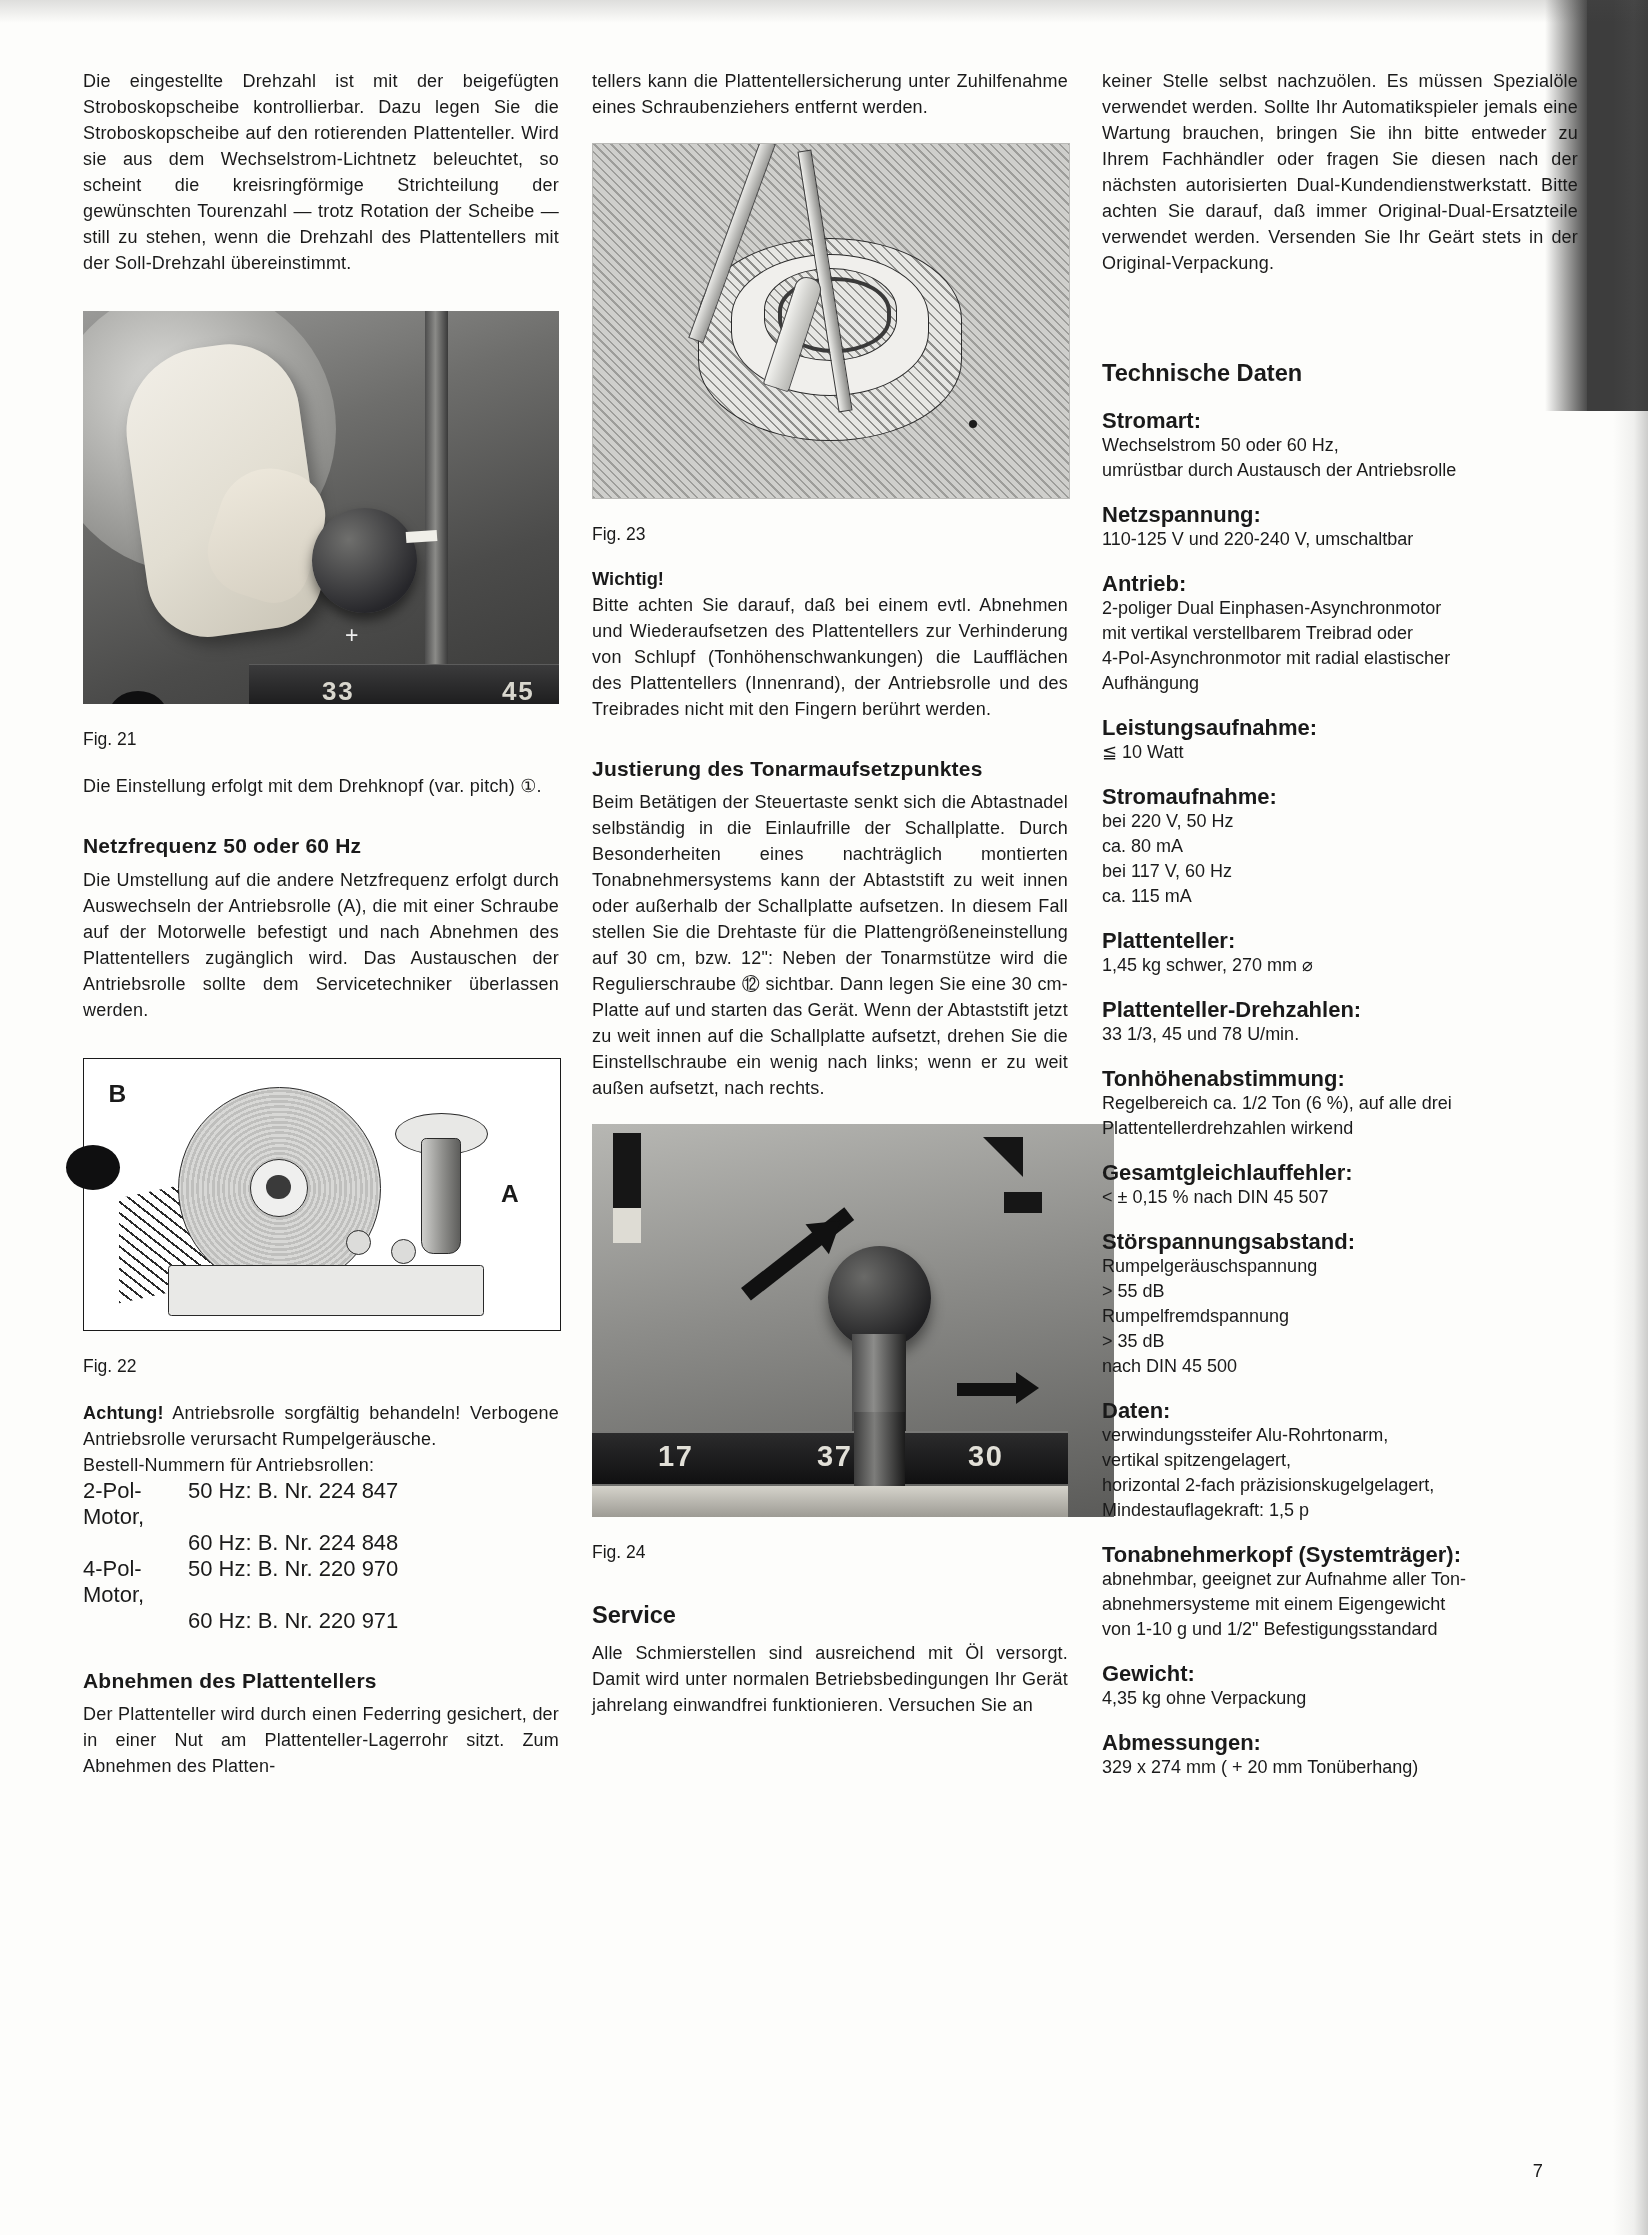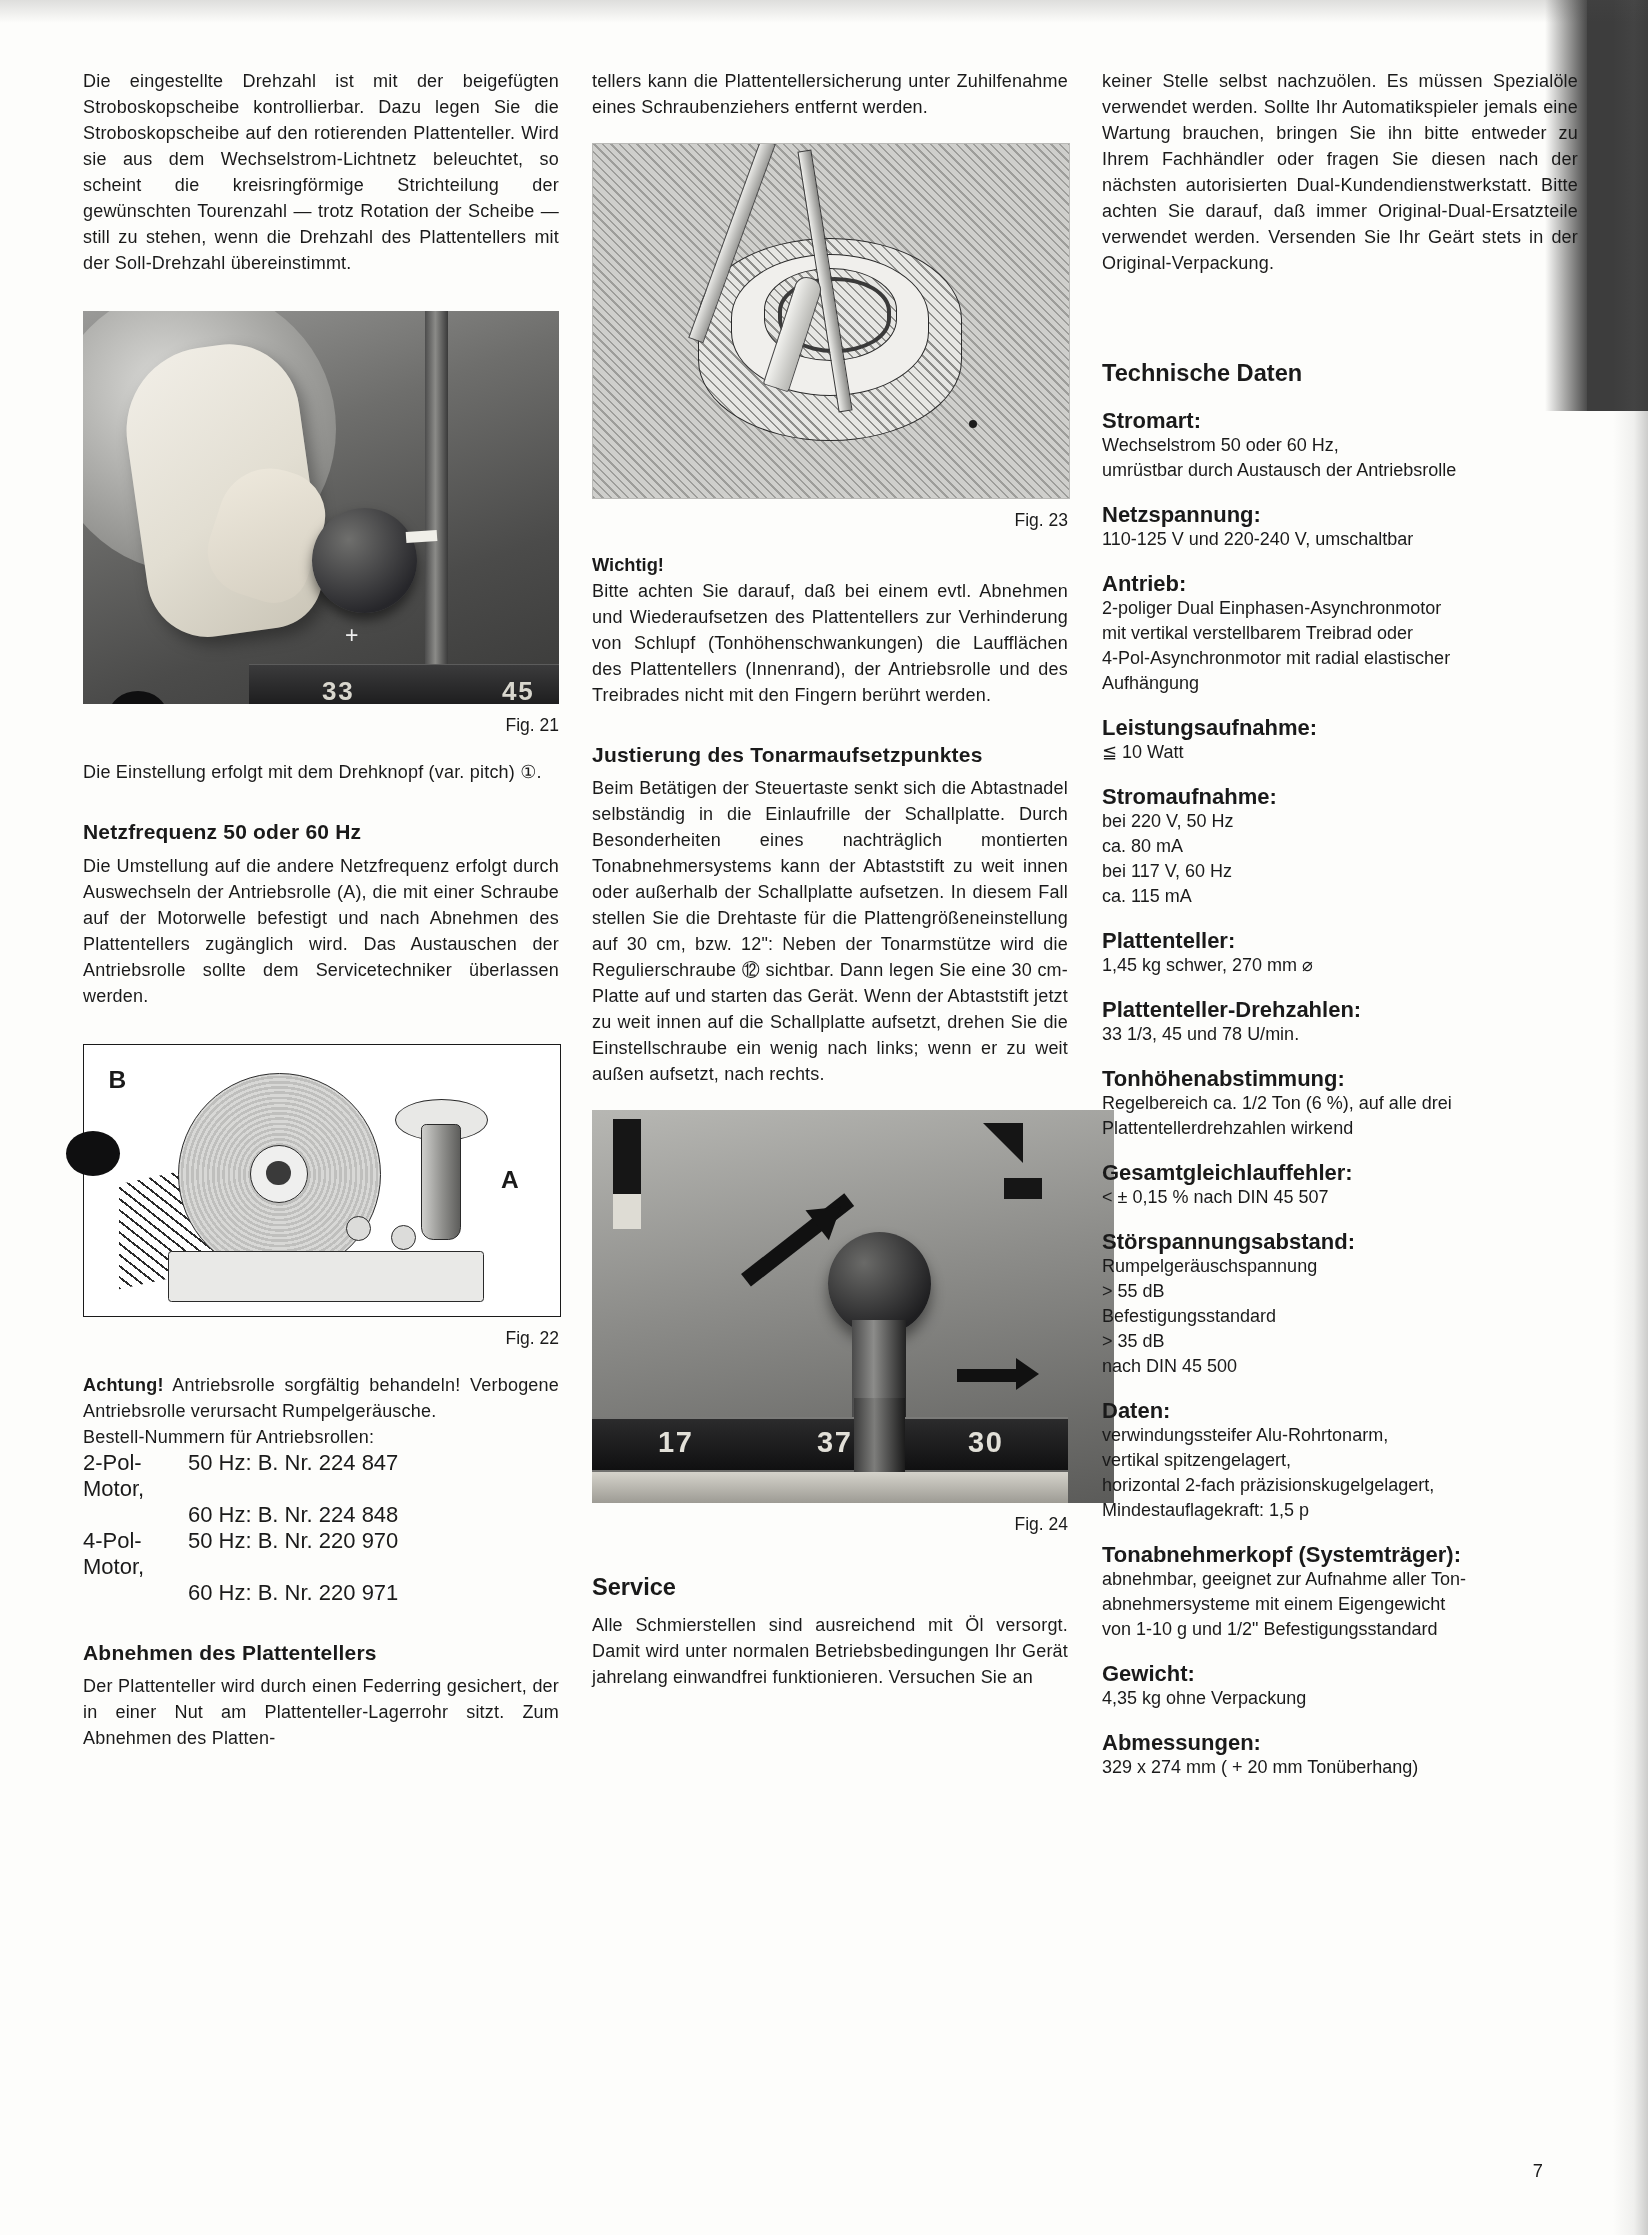"Fig. 23" .fig-caption { margin: 11px 0 0 0 -> 25px 0 0 0; text-align: right -> none }
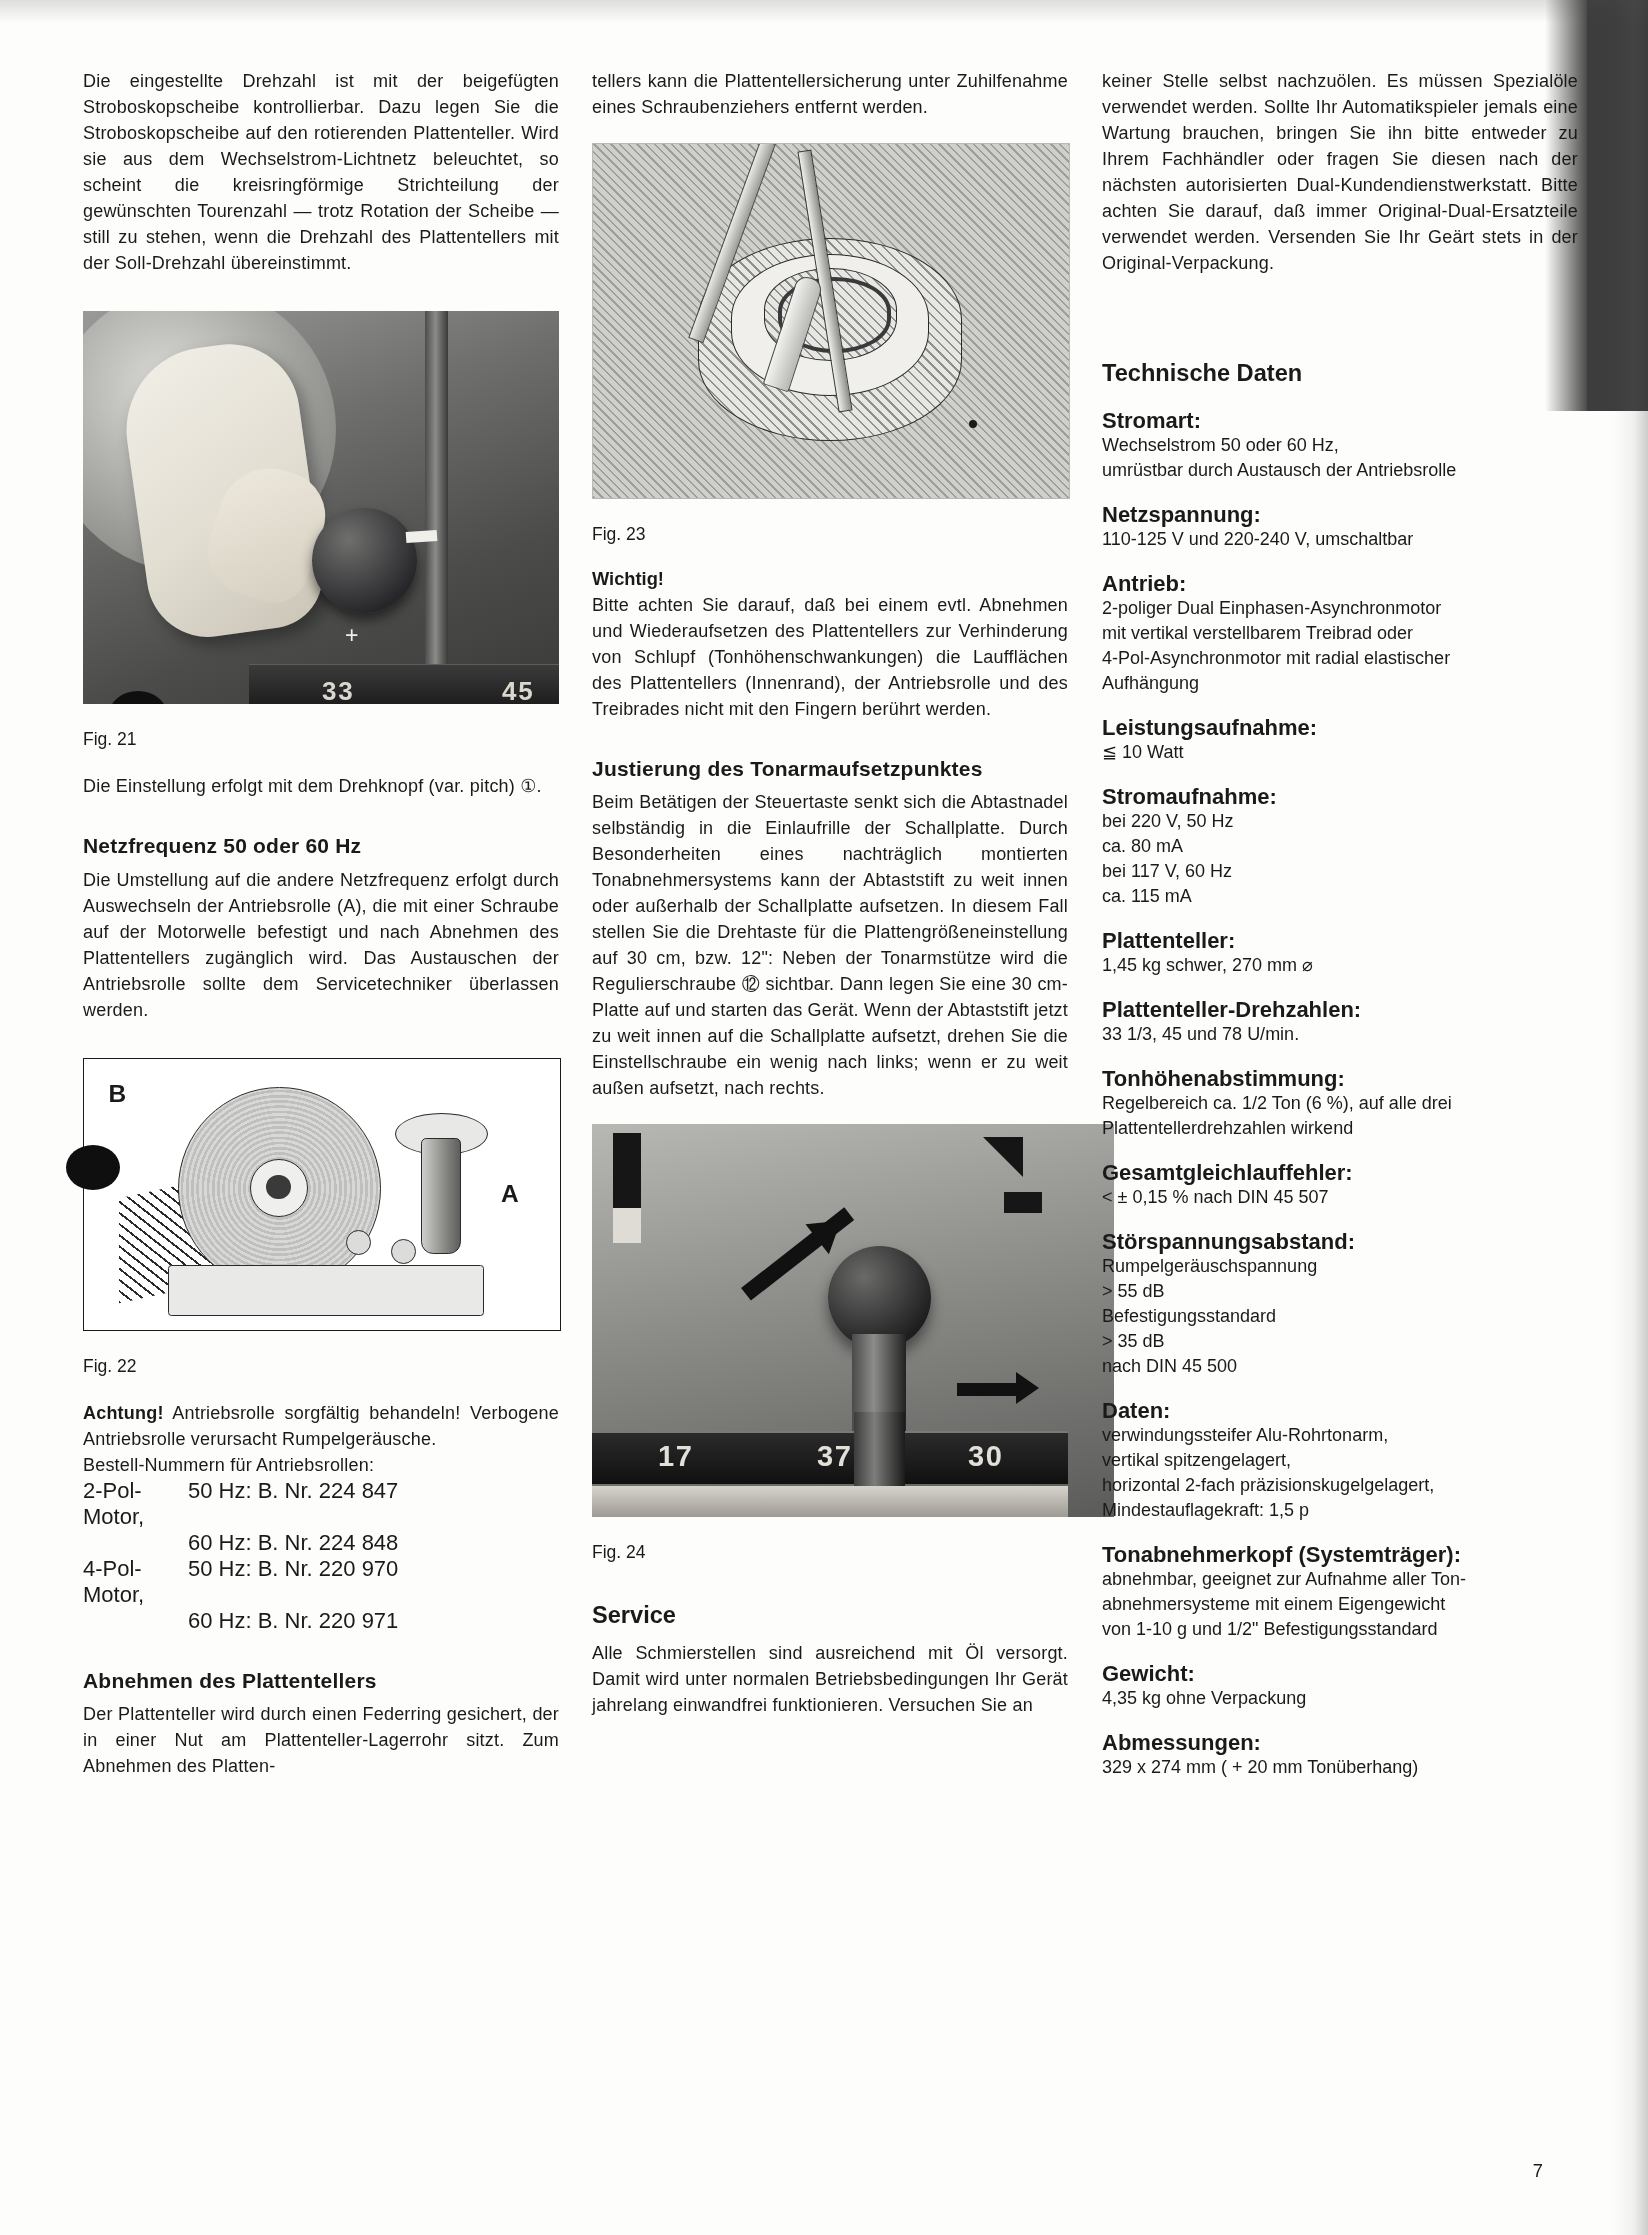"Befestigungsstandard" div.k { text: Befestigungsstandard -> Rumpelfremdspannung }
